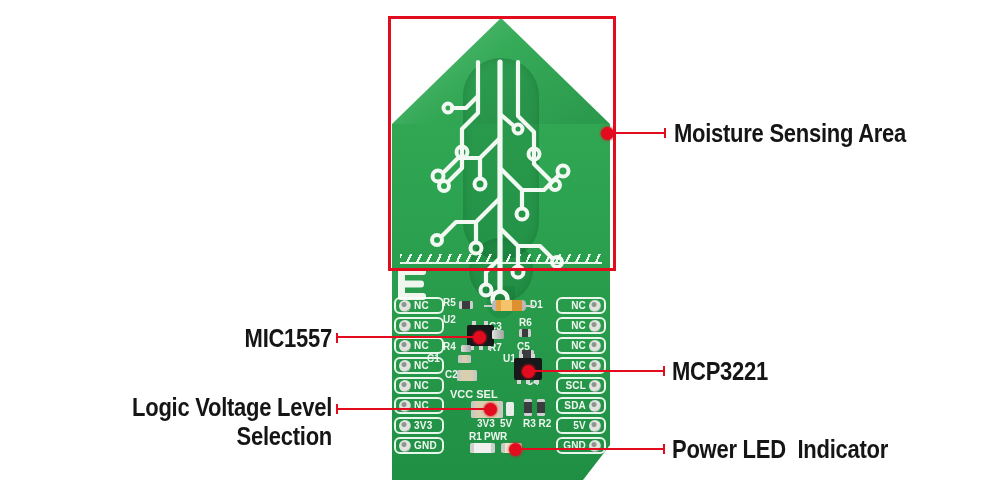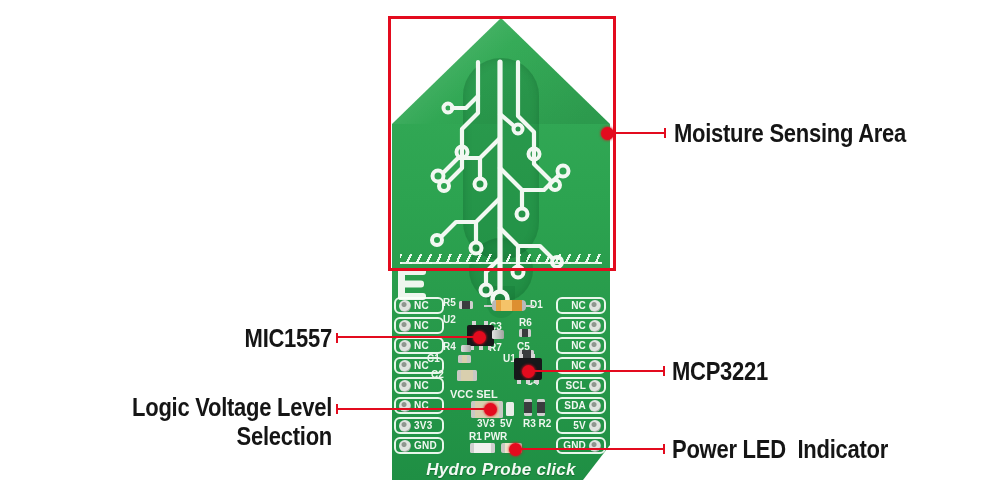"C2" span.slk { left: 39px -> 53px }
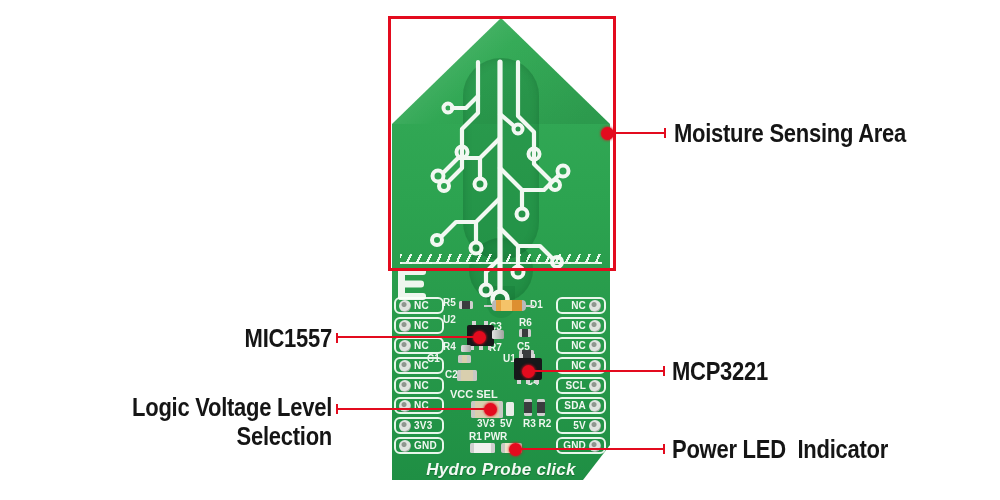"Hydro Probe click" div.board-title { html: <div>Hydro Probe click</div> -> none }
